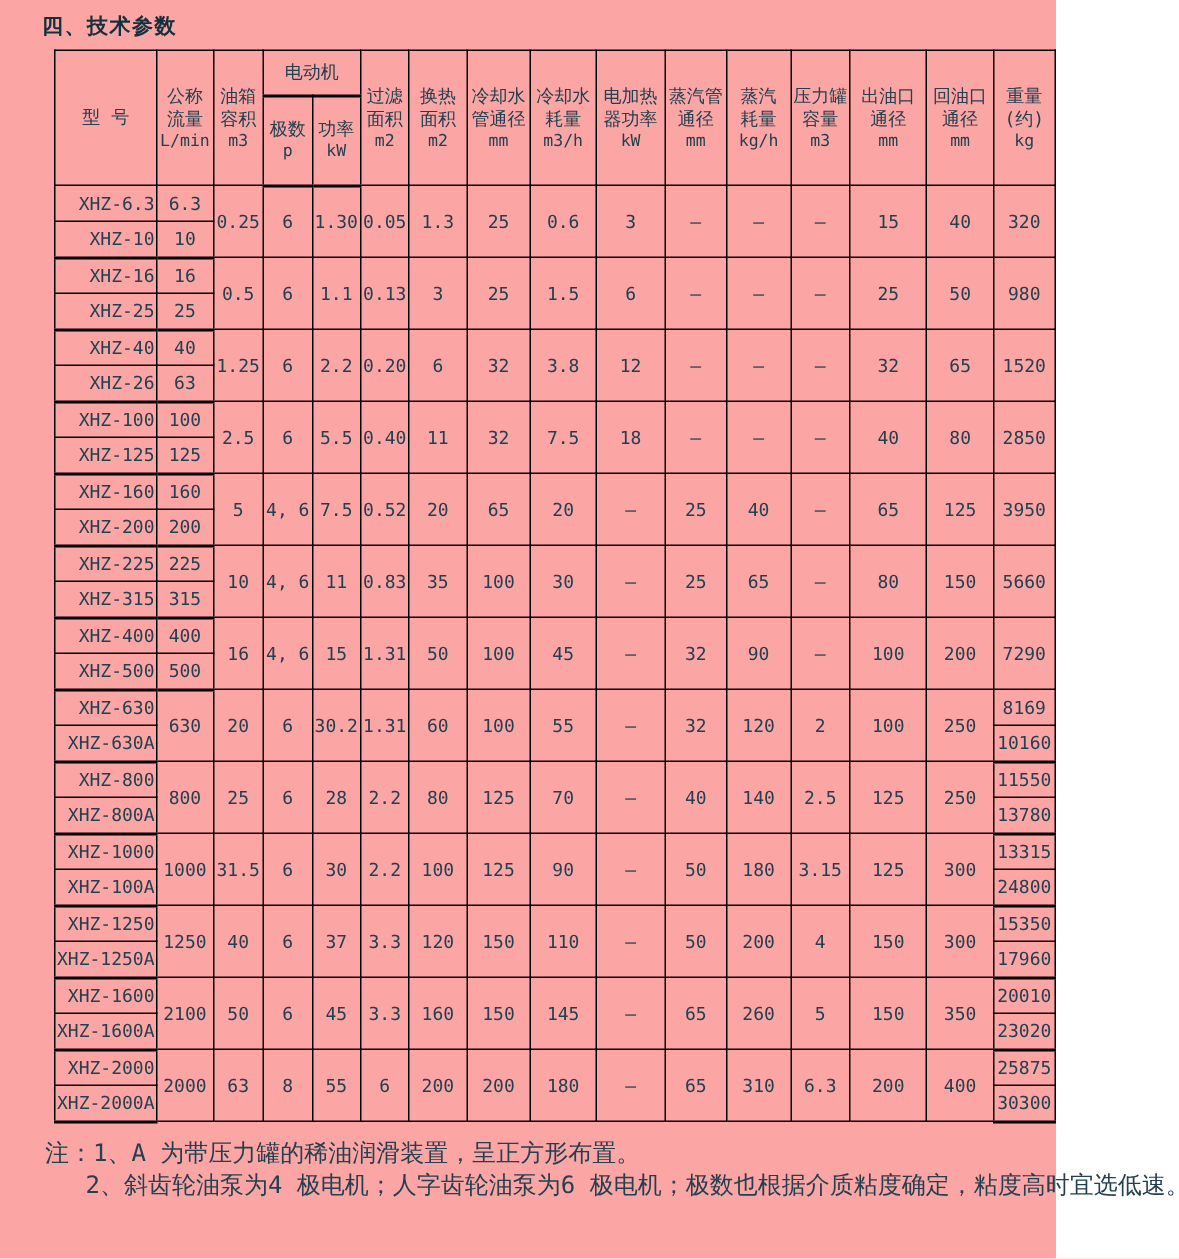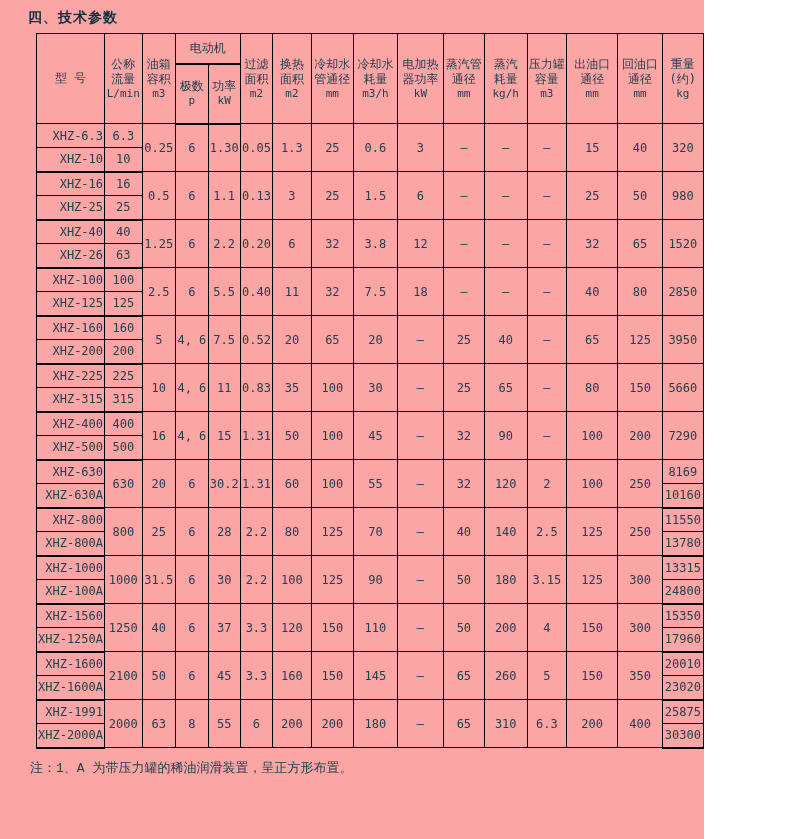"XHZ-1560" td.model-cell { text: XHZ-1560 -> XHZ-1250 }
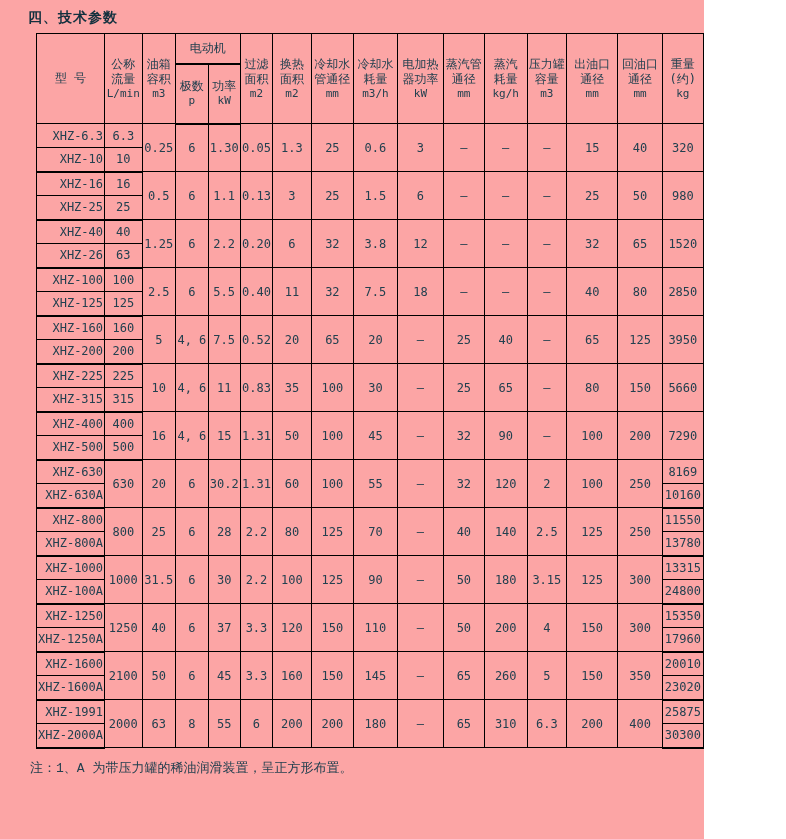"XHZ-1991" td.model-cell { text: XHZ-1991 -> XHZ-2000 }
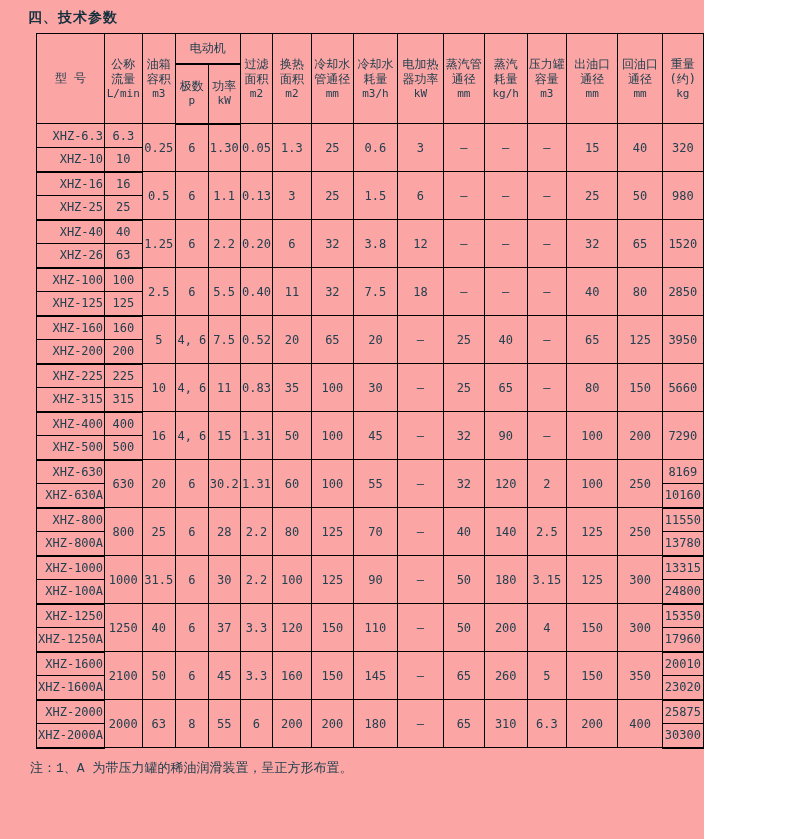"注：1、A 为带压力罐的稀油润滑装置，呈正方形布置。" .footnotes { font-family: Liberation Mono, monospace -> none; font-size: 13px -> 16px }
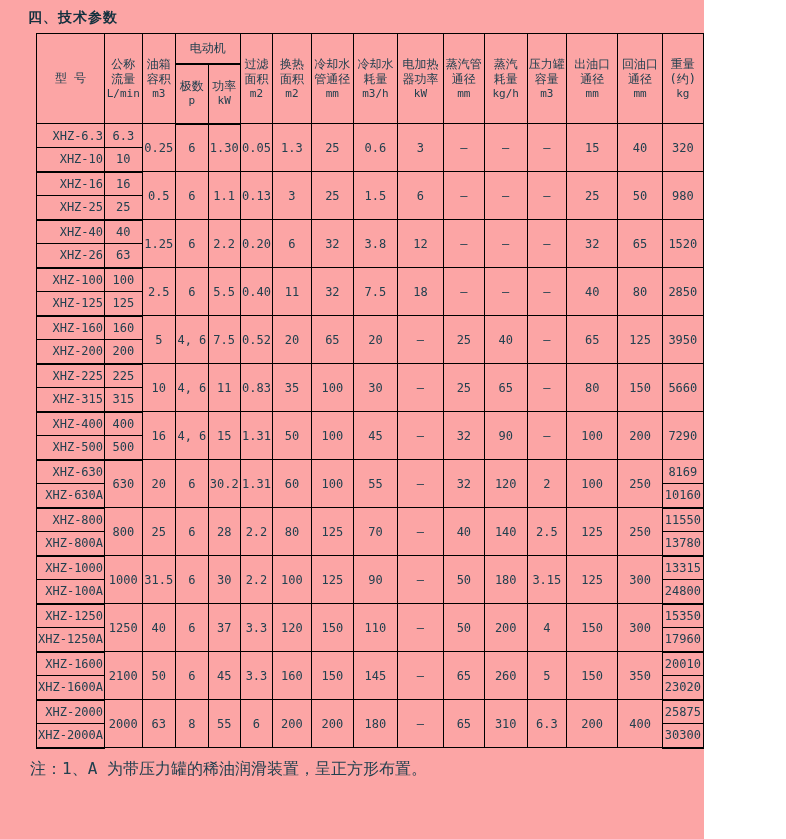"2、斜齿轮油泵为4 极电机；人字齿轮油泵为6" div.note-line { html: none -> <div>2、斜齿轮油泵为4 极电机；人字齿轮油泵为6 极电机；极数也根据介质粘度确定，粘度高时宜选低速。</div> }
